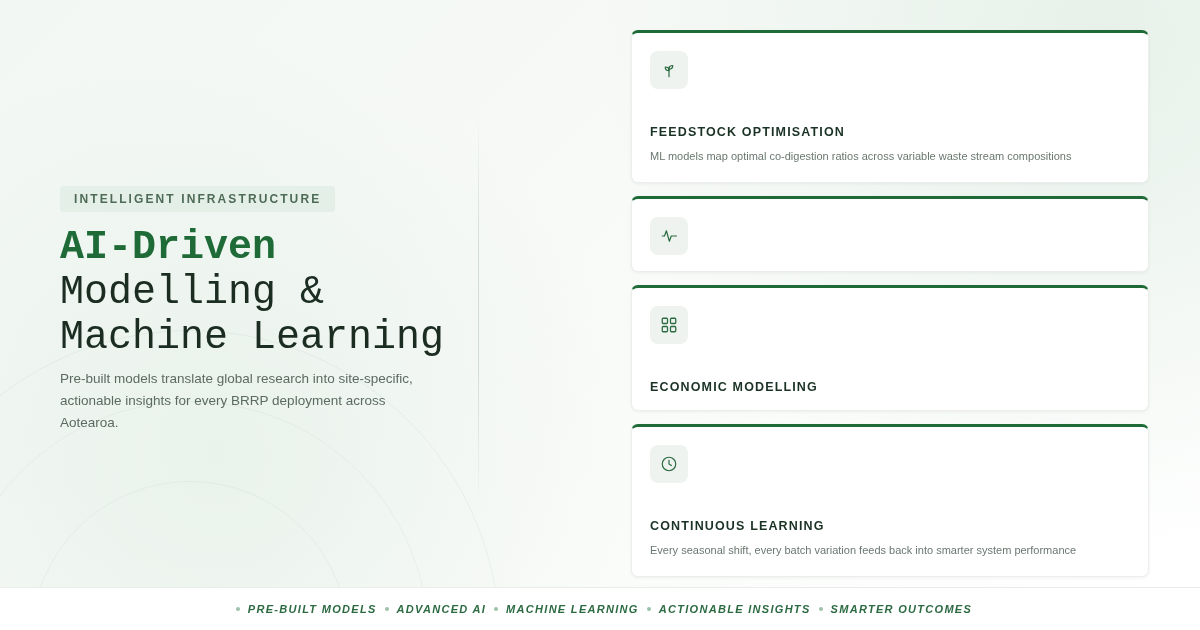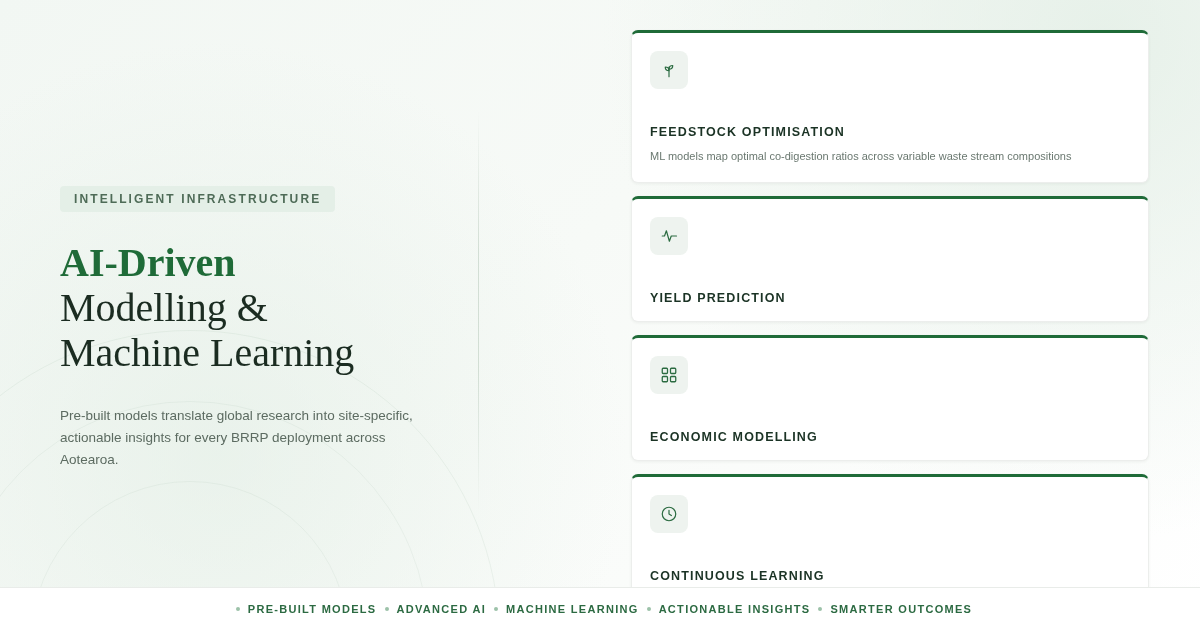"AI-Driven" .headline { font-family: Liberation Serif, serif -> Liberation Mono, monospace; margin-top: 28px -> 13px }
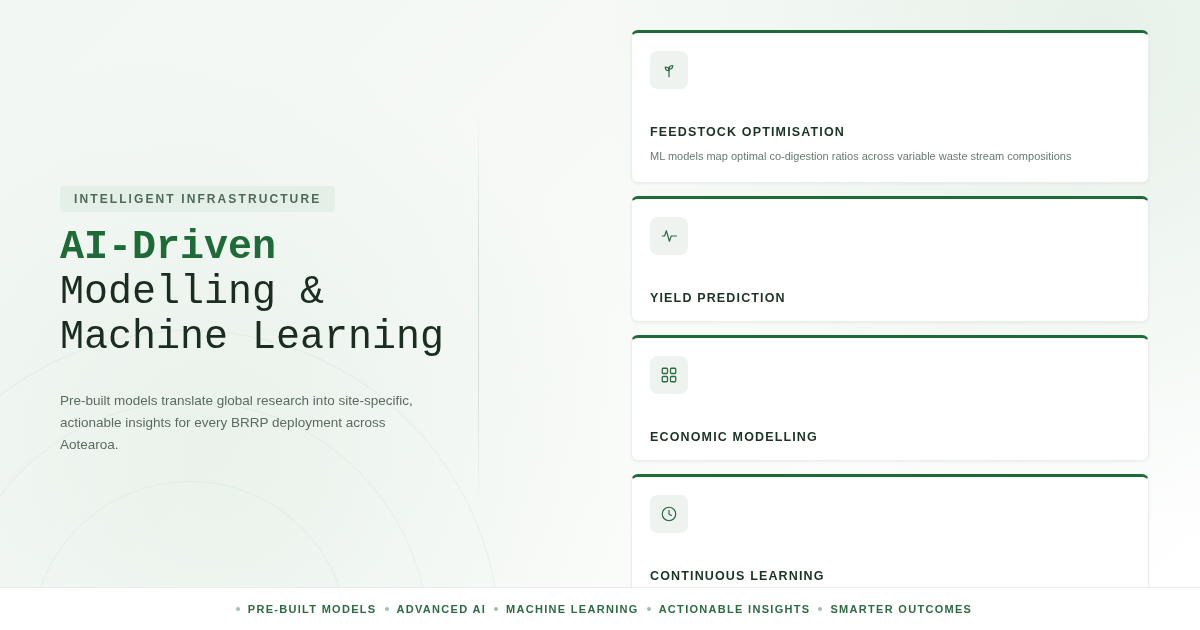"YIELD PREDICTION" div.card-title { html: <div>Yield Prediction</div> -> none }
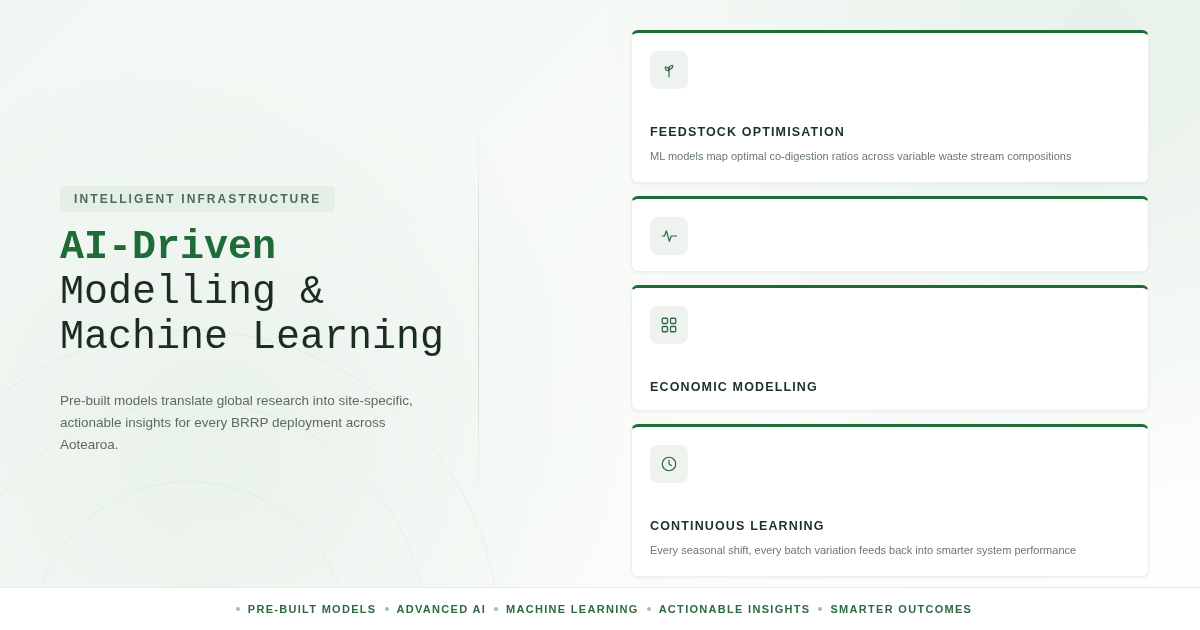"Pre-built models translate global" .subcopy { margin-top: 30px -> 8px }
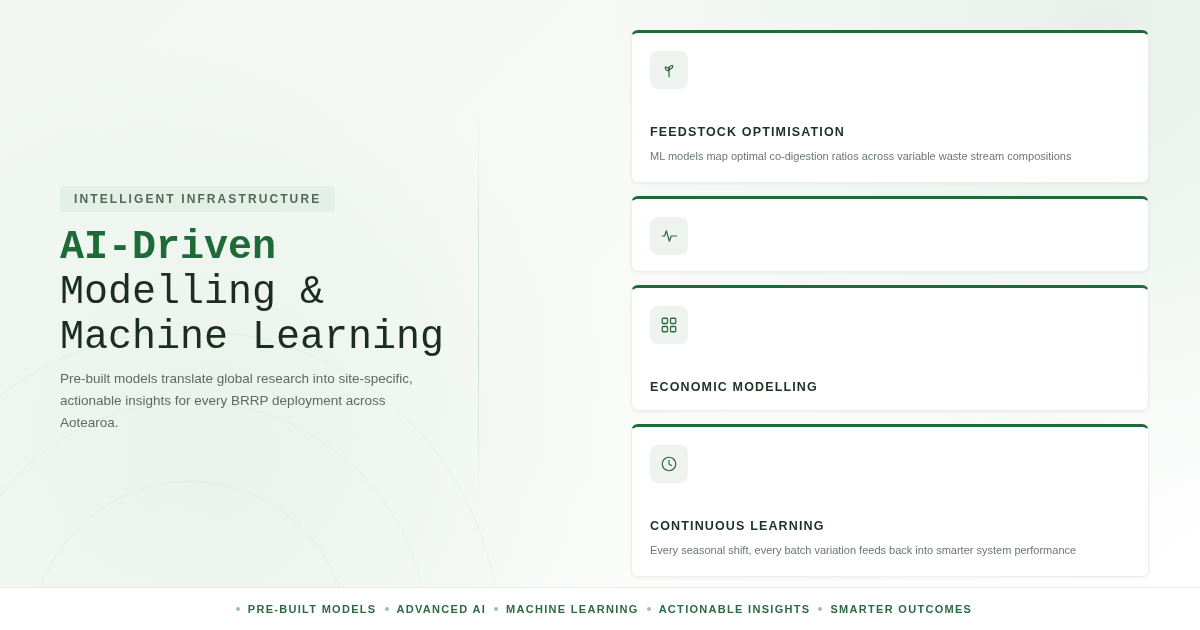"PRE-BUILT MODELS" .footer-list { font-style: none -> italic }
